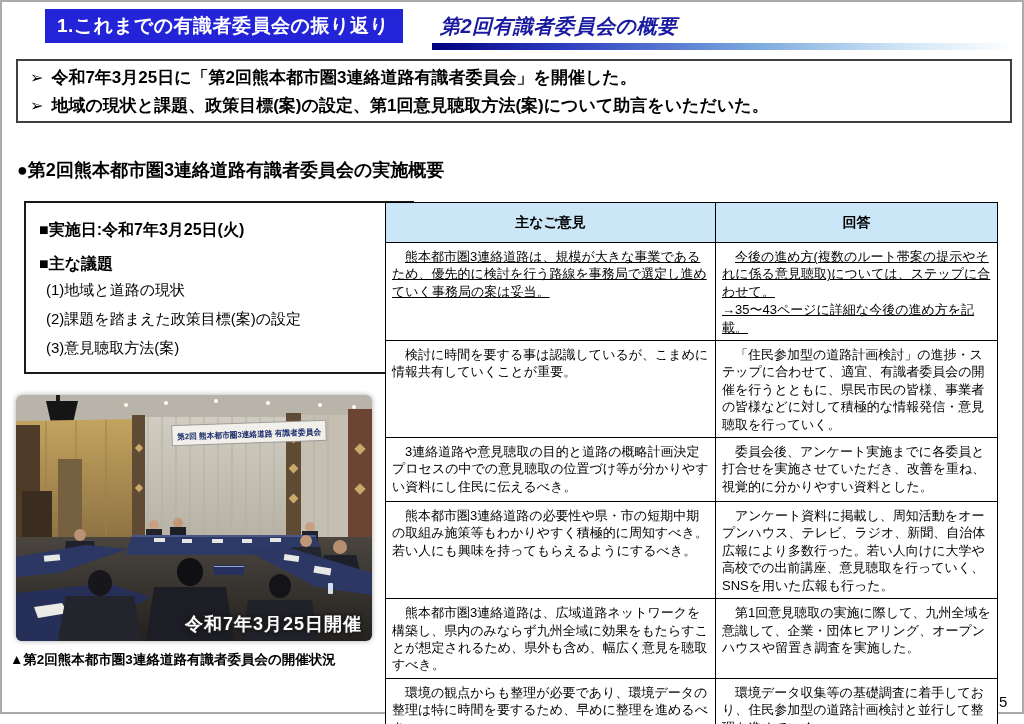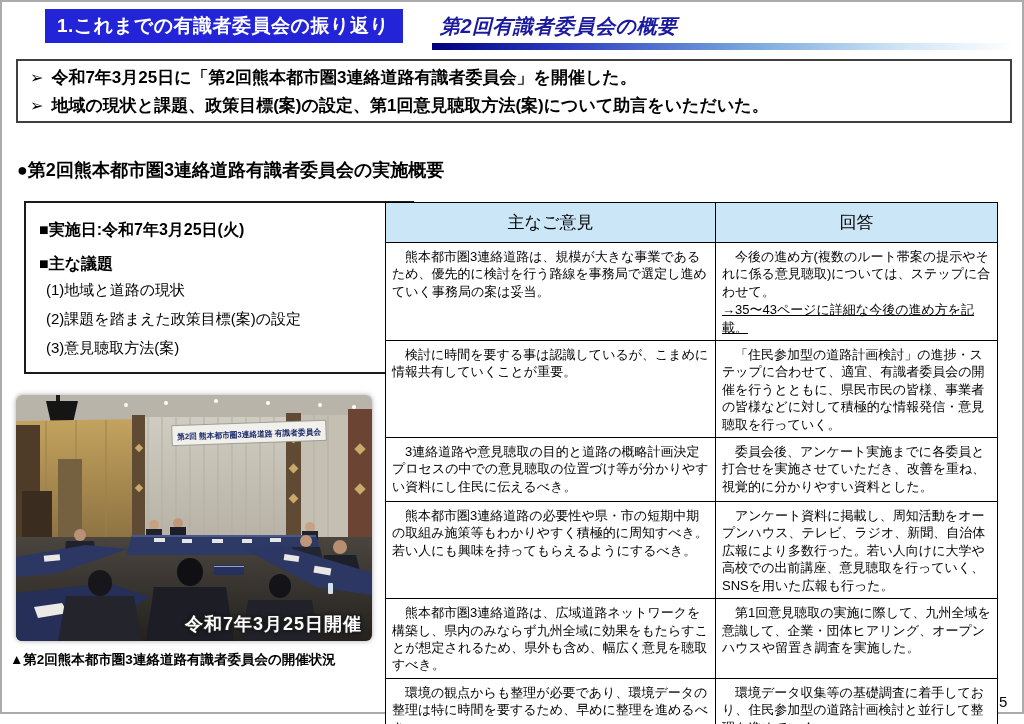"主なご意見" .opinions-table th { font-size: 17px -> 14px; font-weight: normal -> bold }
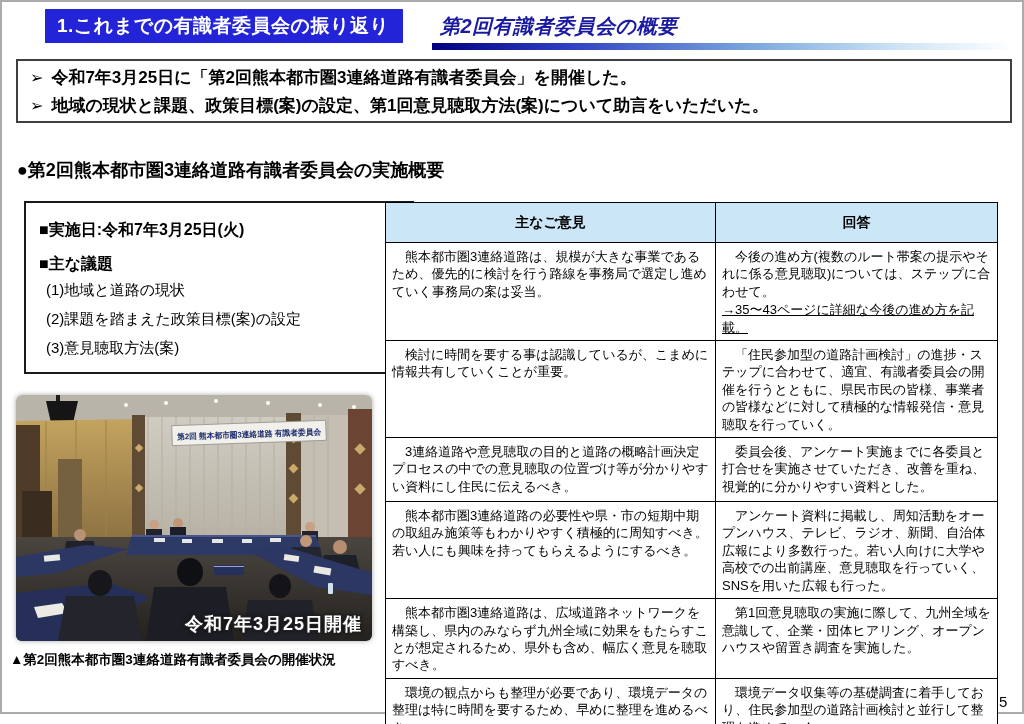"熊本都市圏3連絡道路は、規模が大きな事業であるため、優先的に検討を行う路線を事務" tr.r1 { text-decoration: none -> underline }
